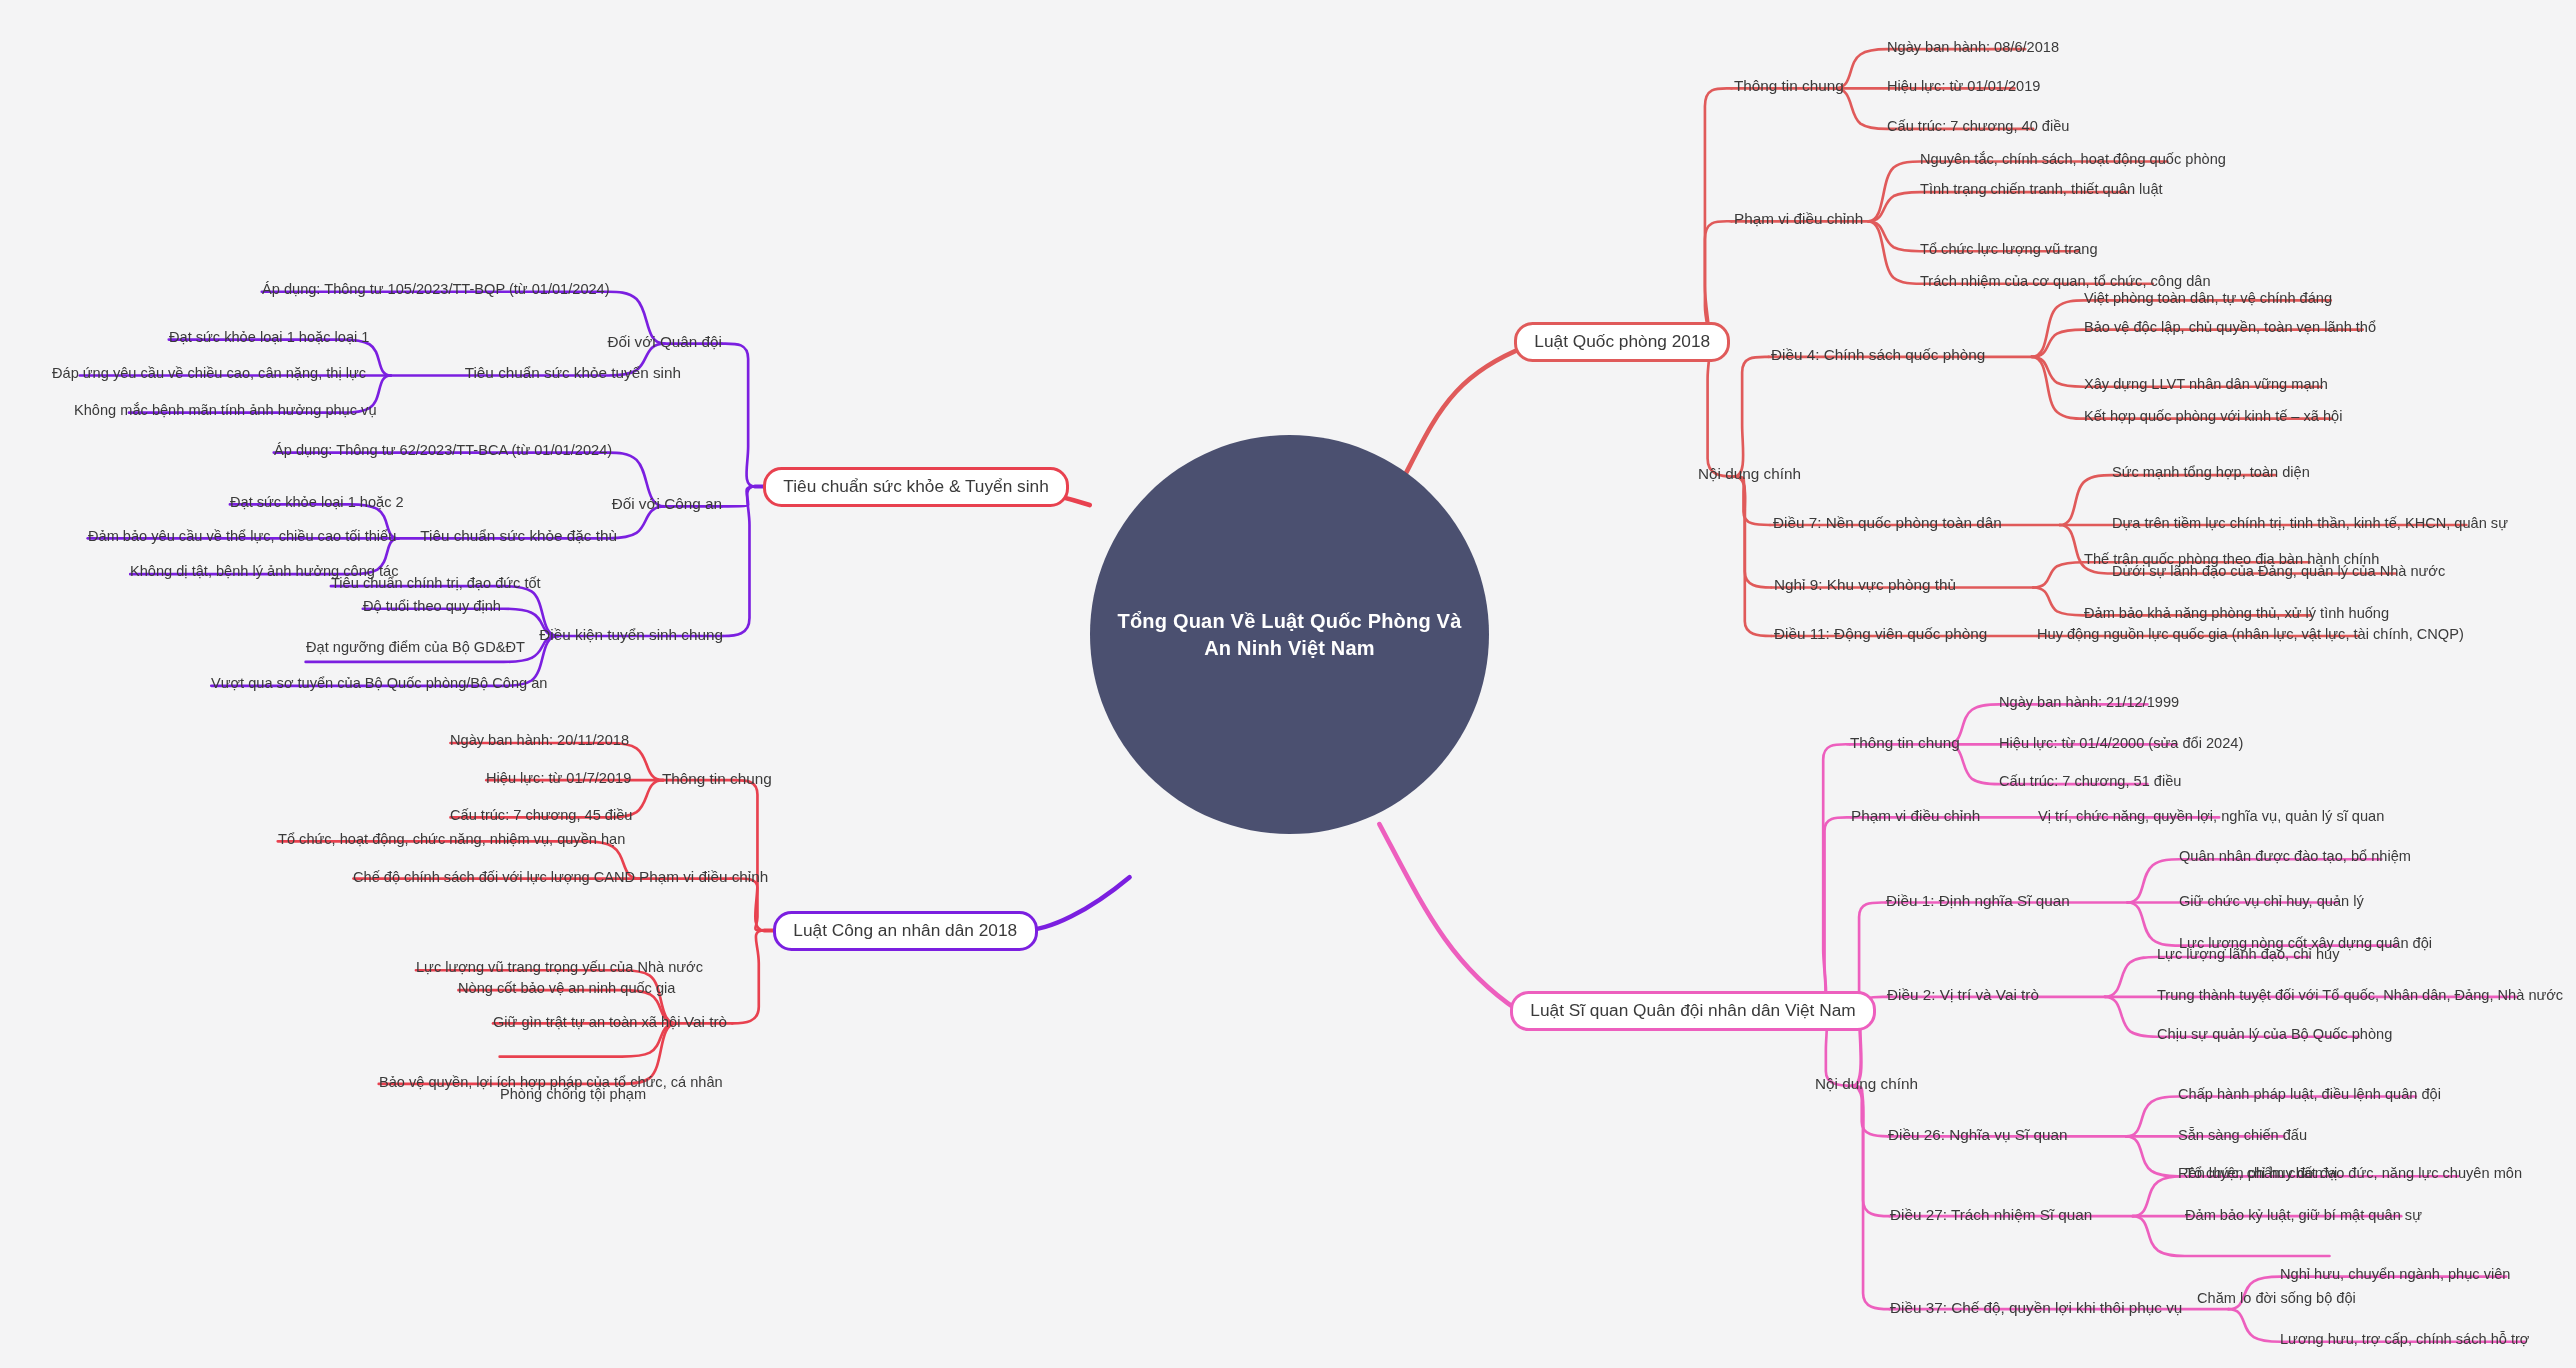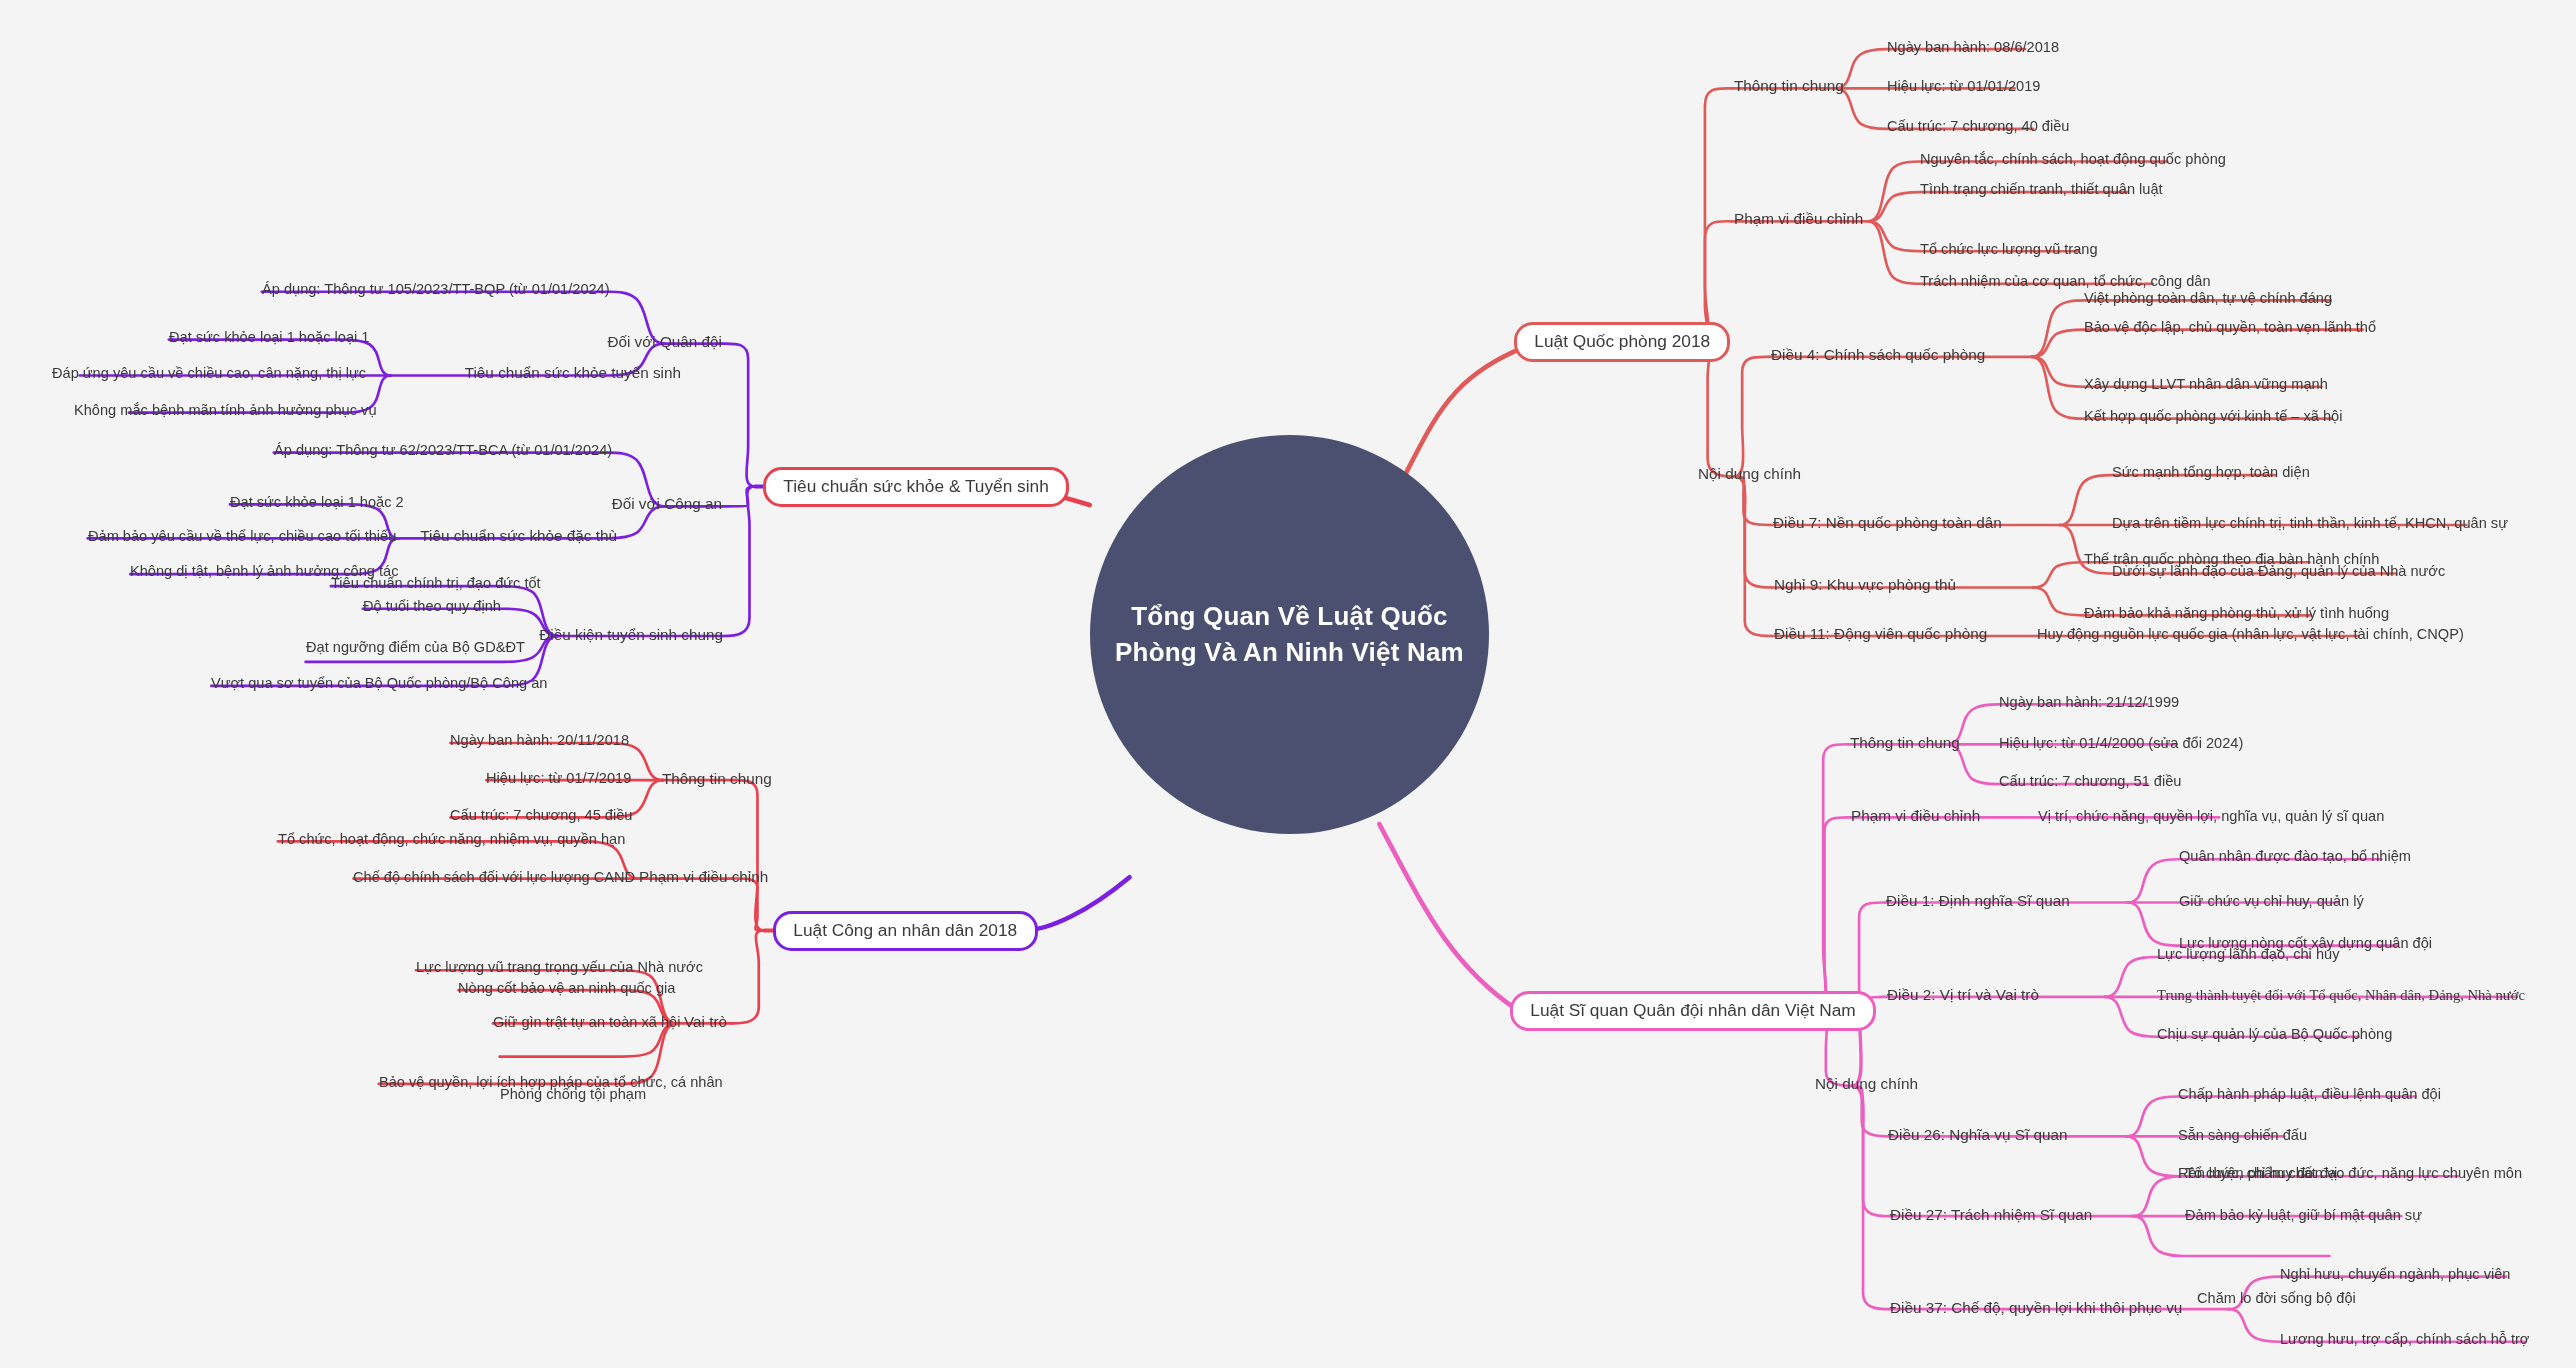"Tổng Quan Về Luật Quốc" .center-label { font-size: 26px -> 20px }
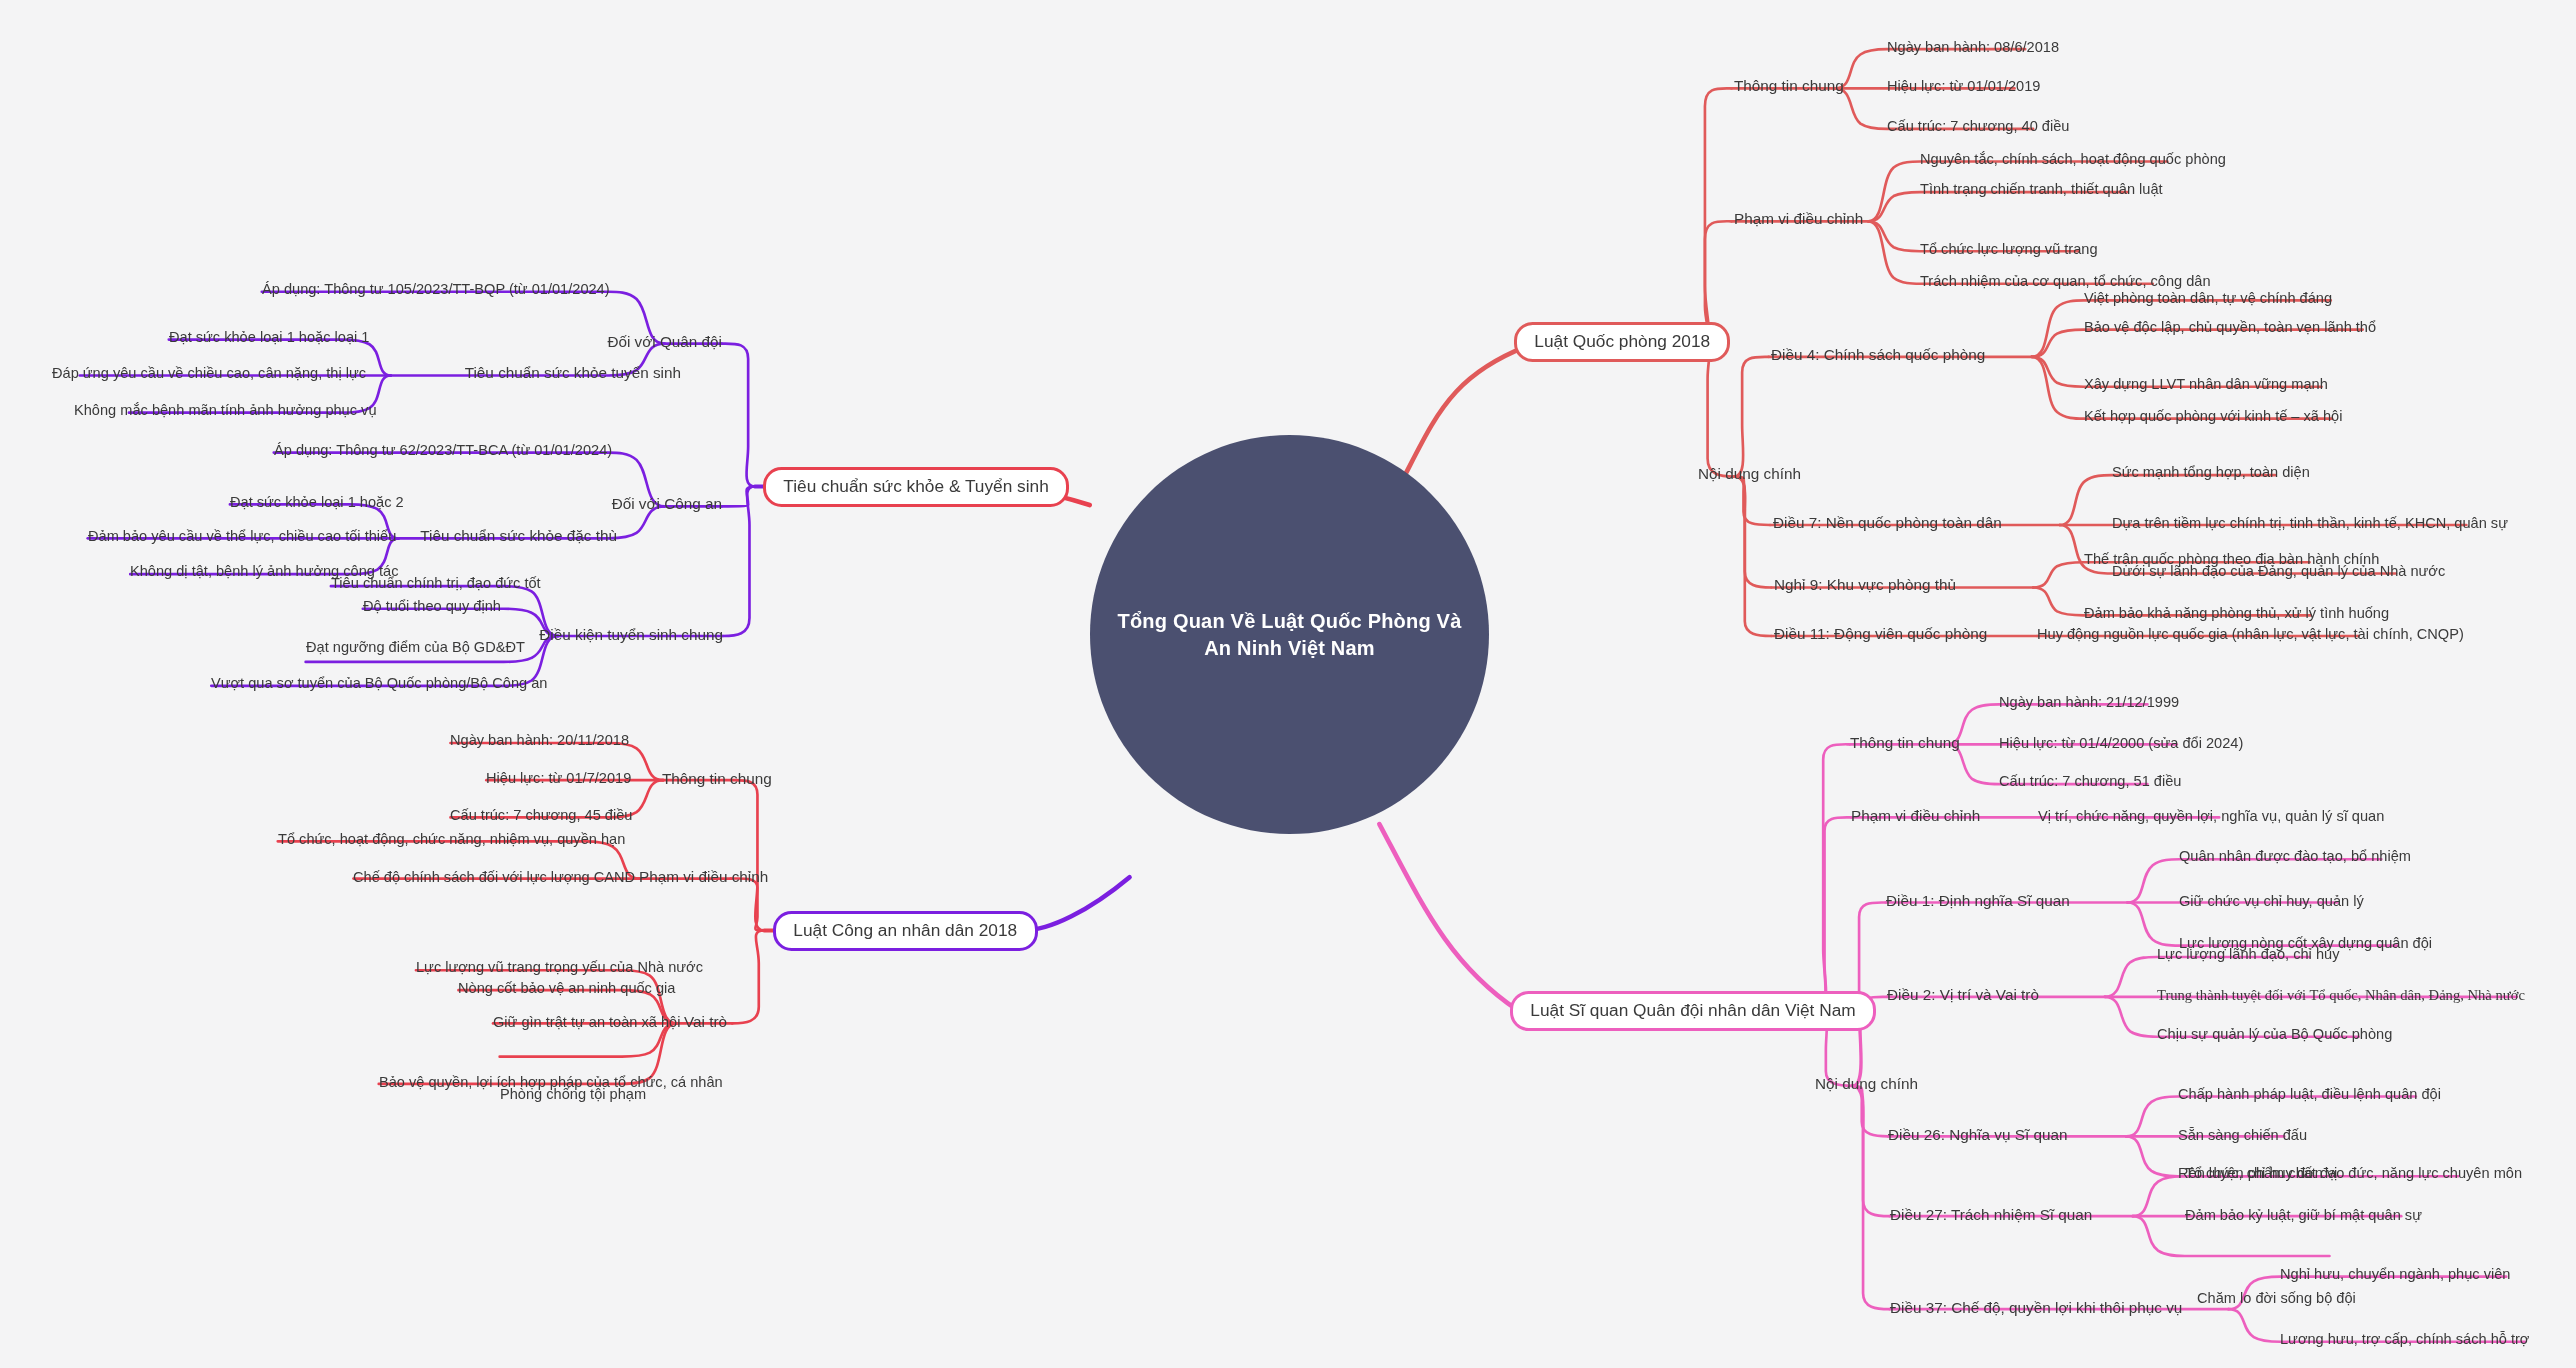"Trung thành tuyệt đối với" div.lbl { font-family: Liberation Serif, serif -> none }
